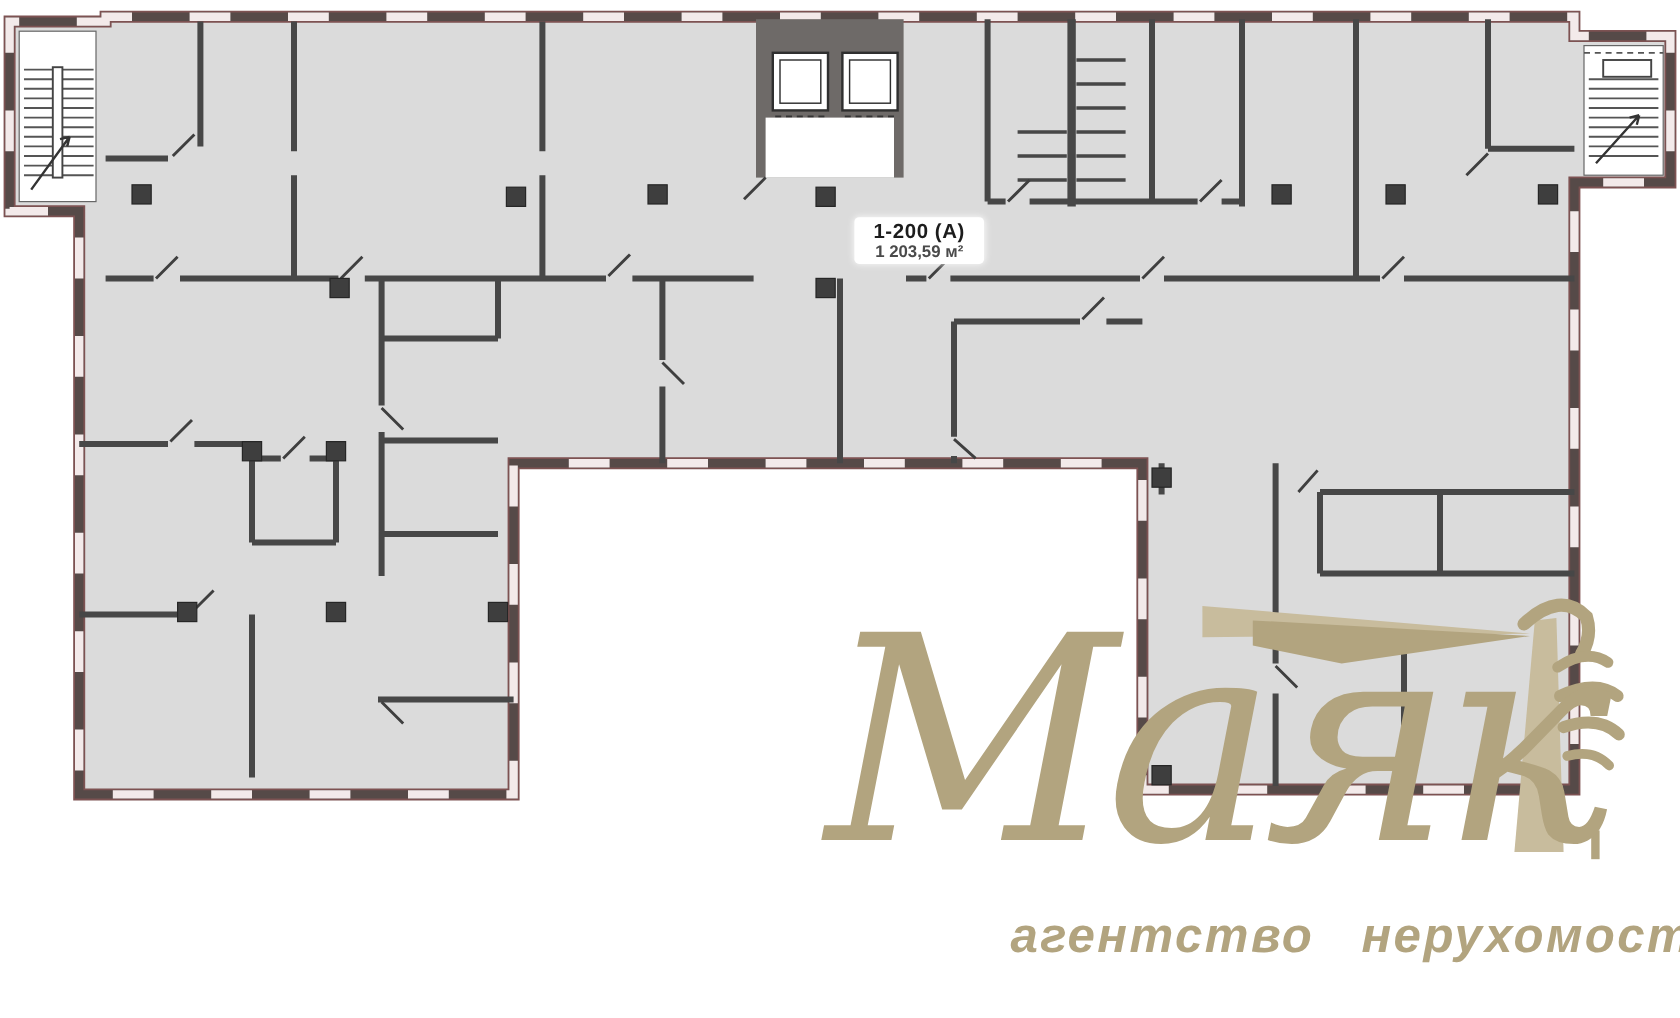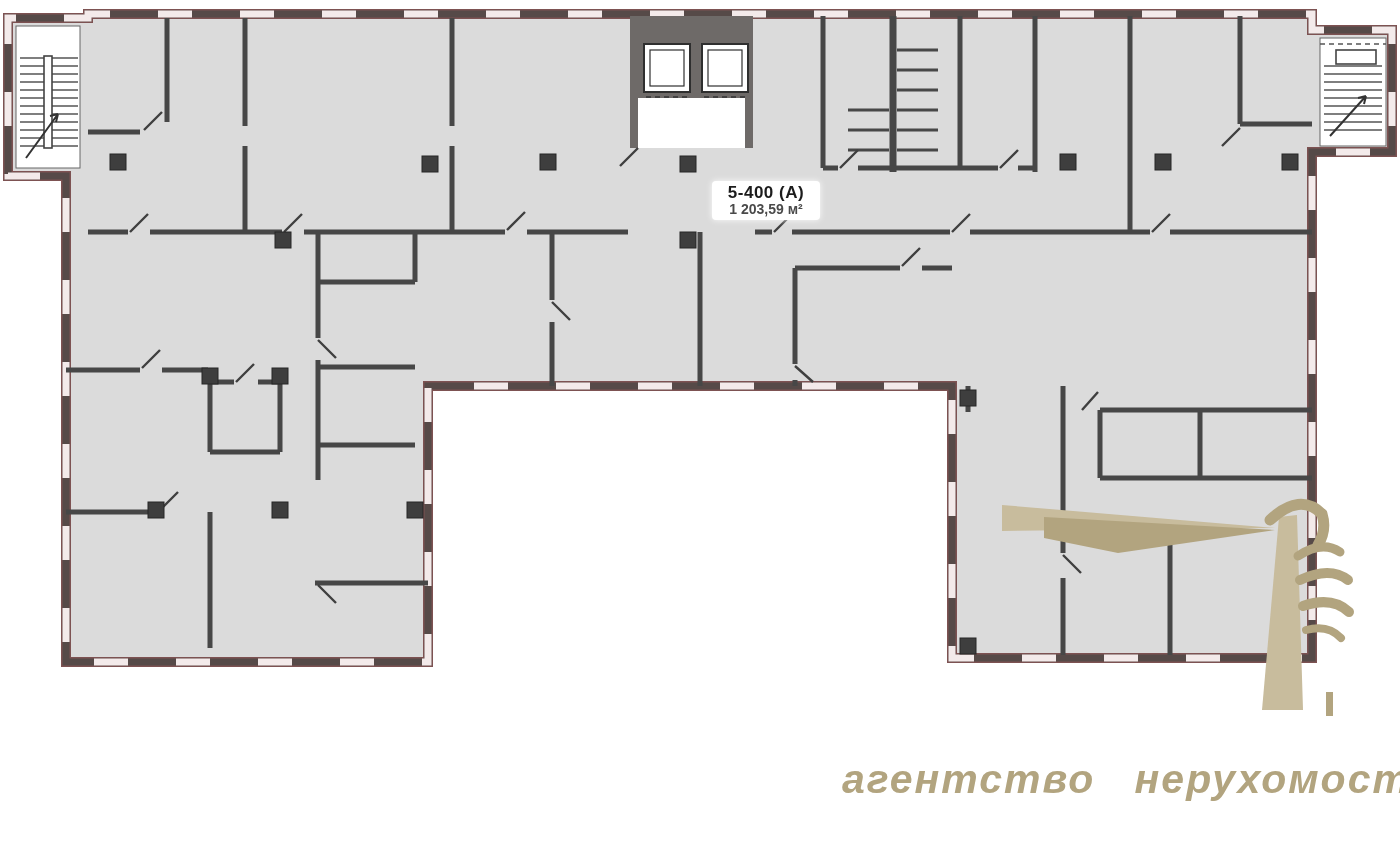"5-400 (А)" div.unit-id { text: 5-400 -> 1-200 }
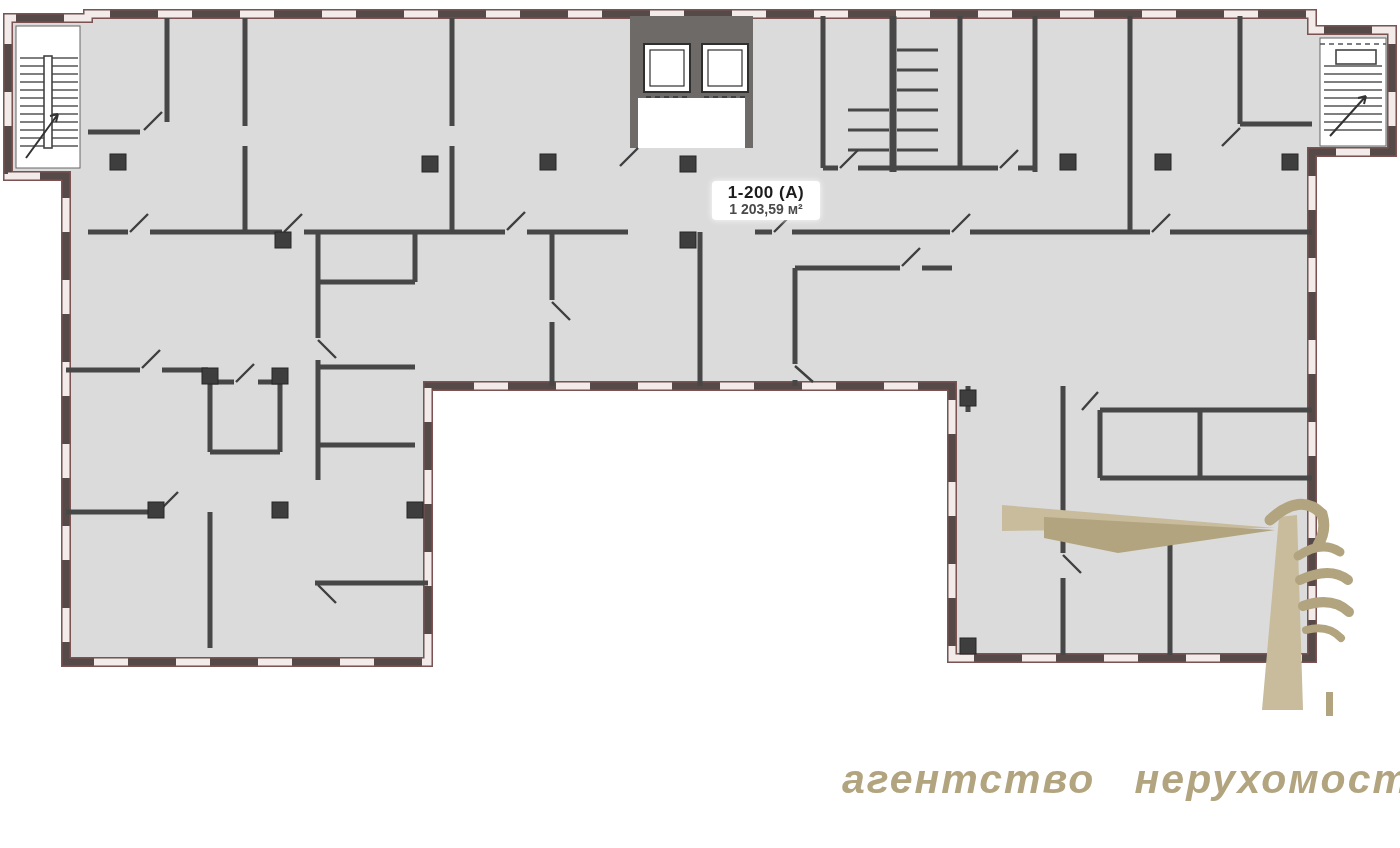"Маяк" div.brand { html: none -> <div>Маяк</div> }
